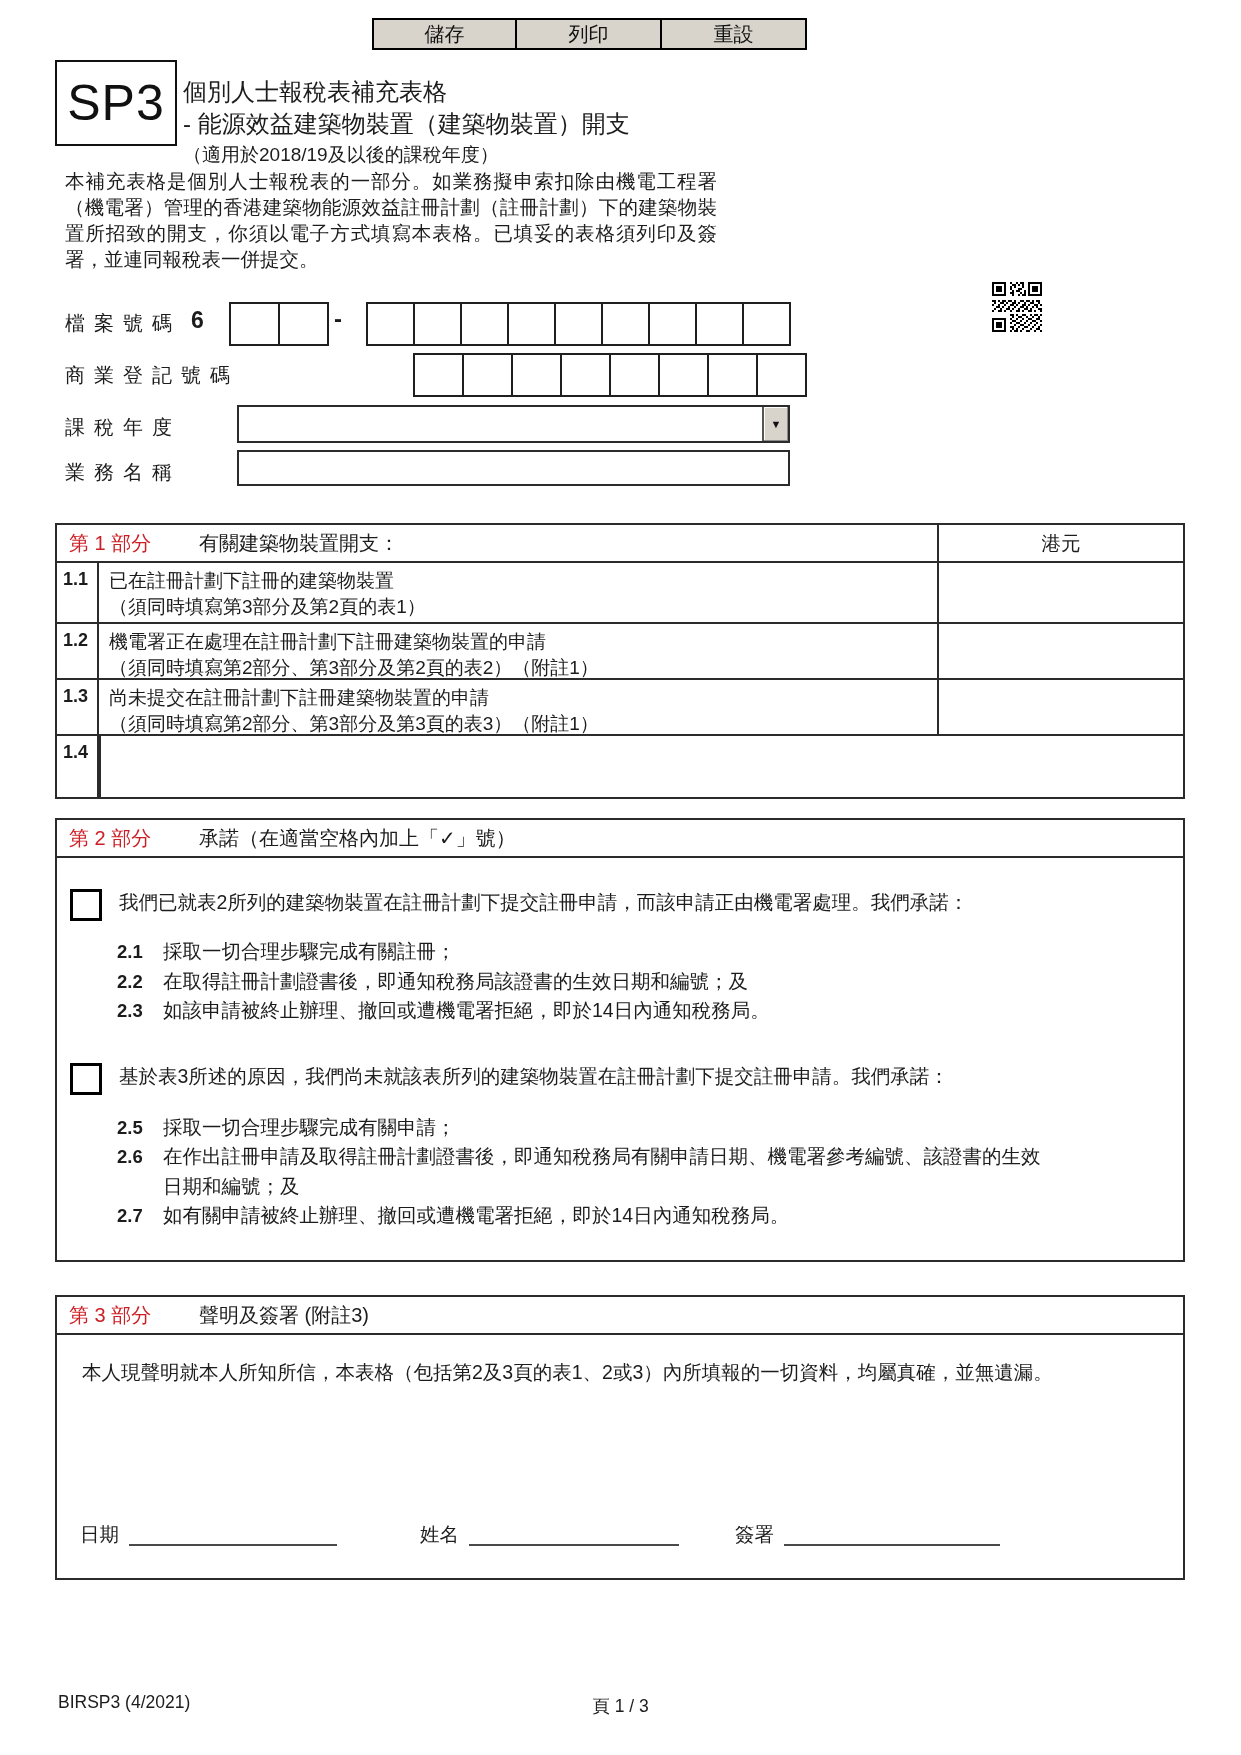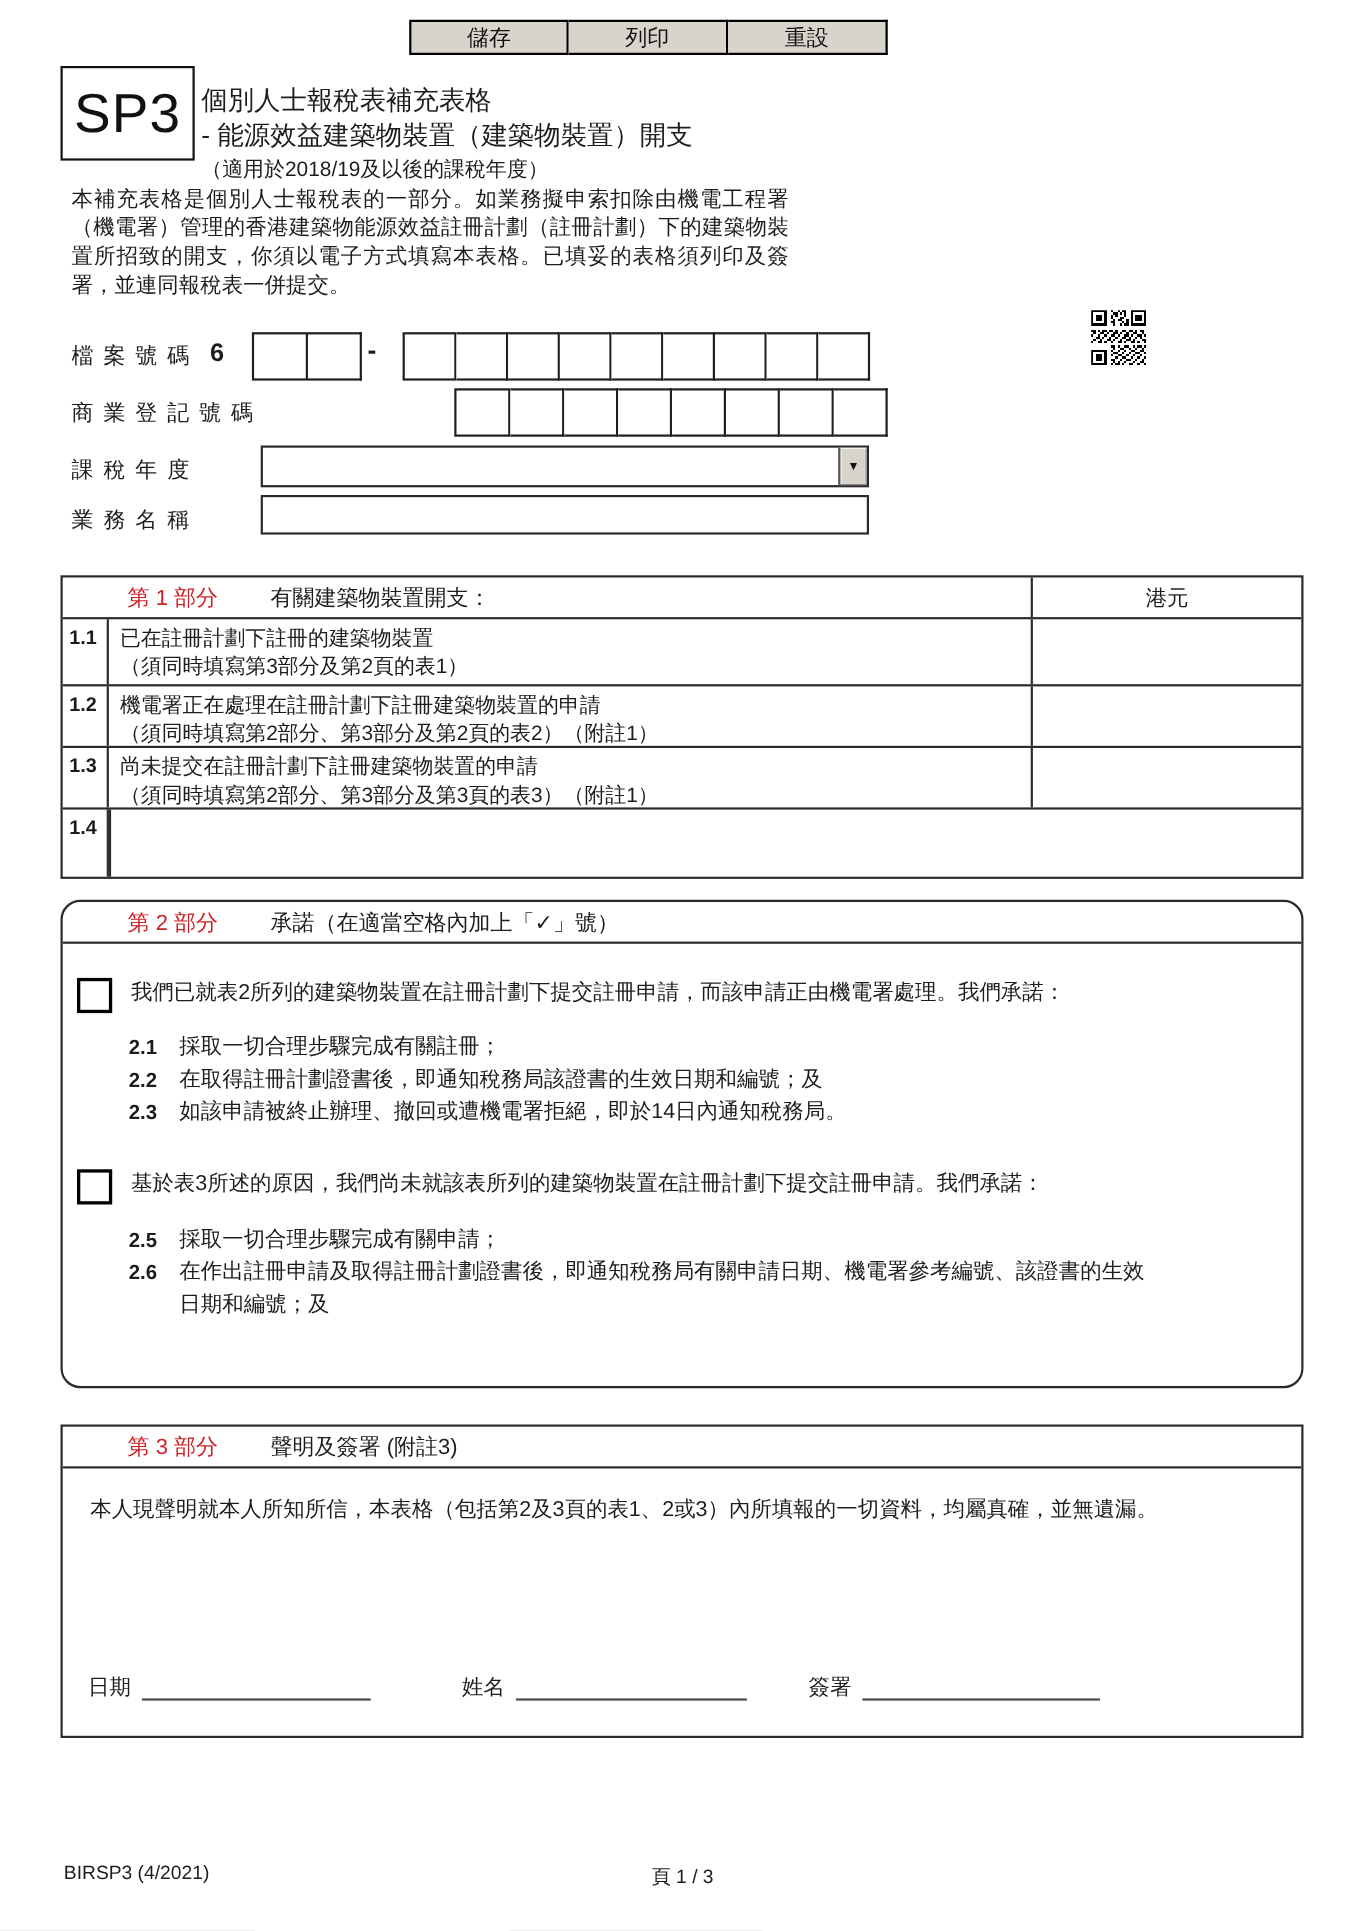"第 1 部分" .sec-red { margin-left: 47px -> none }
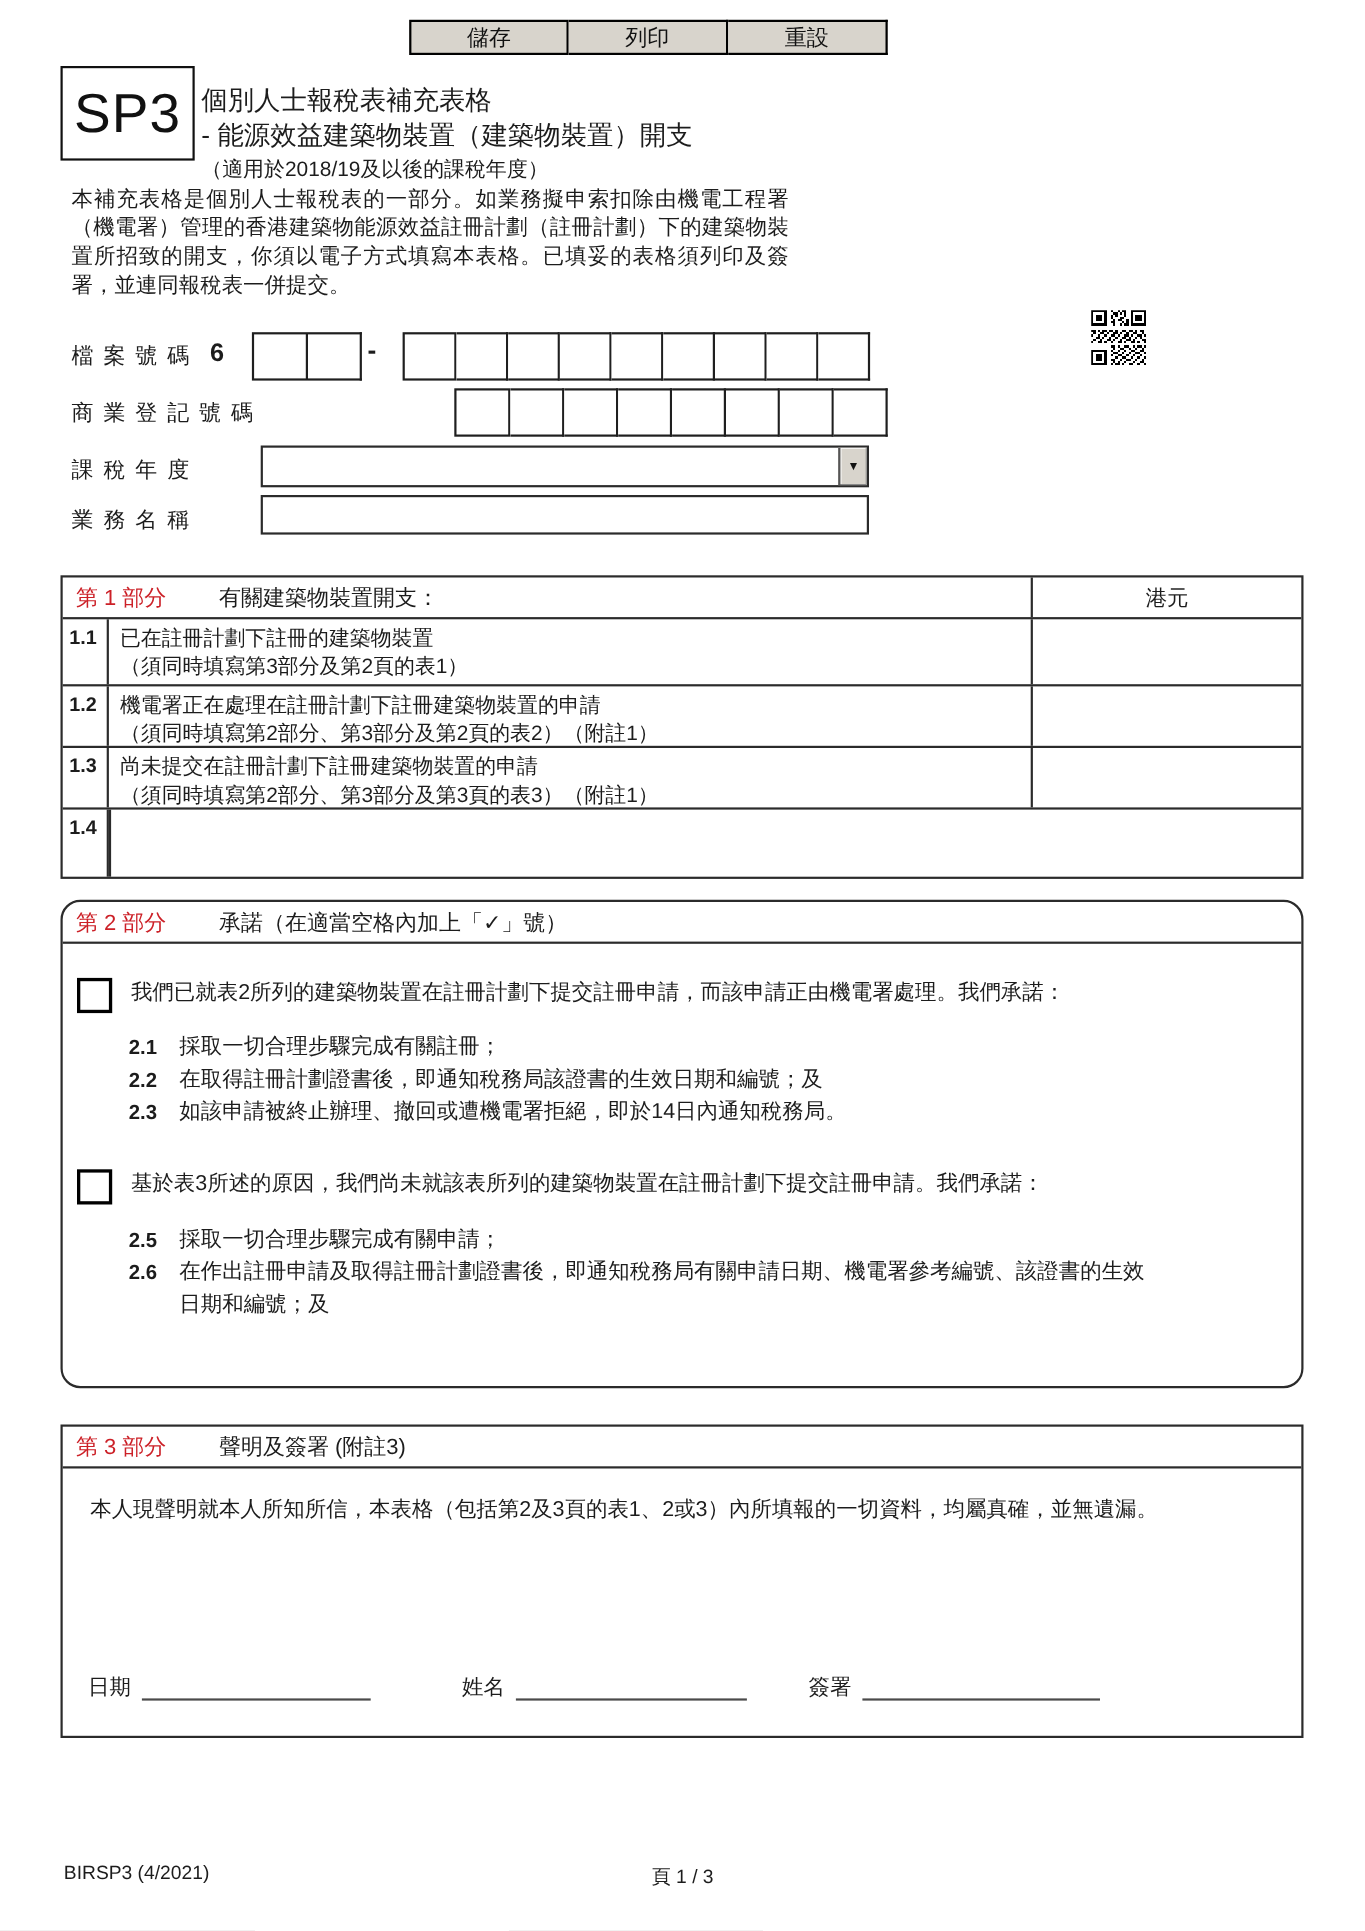"第 2 部分" .p2-box { border-radius: 18px -> none }
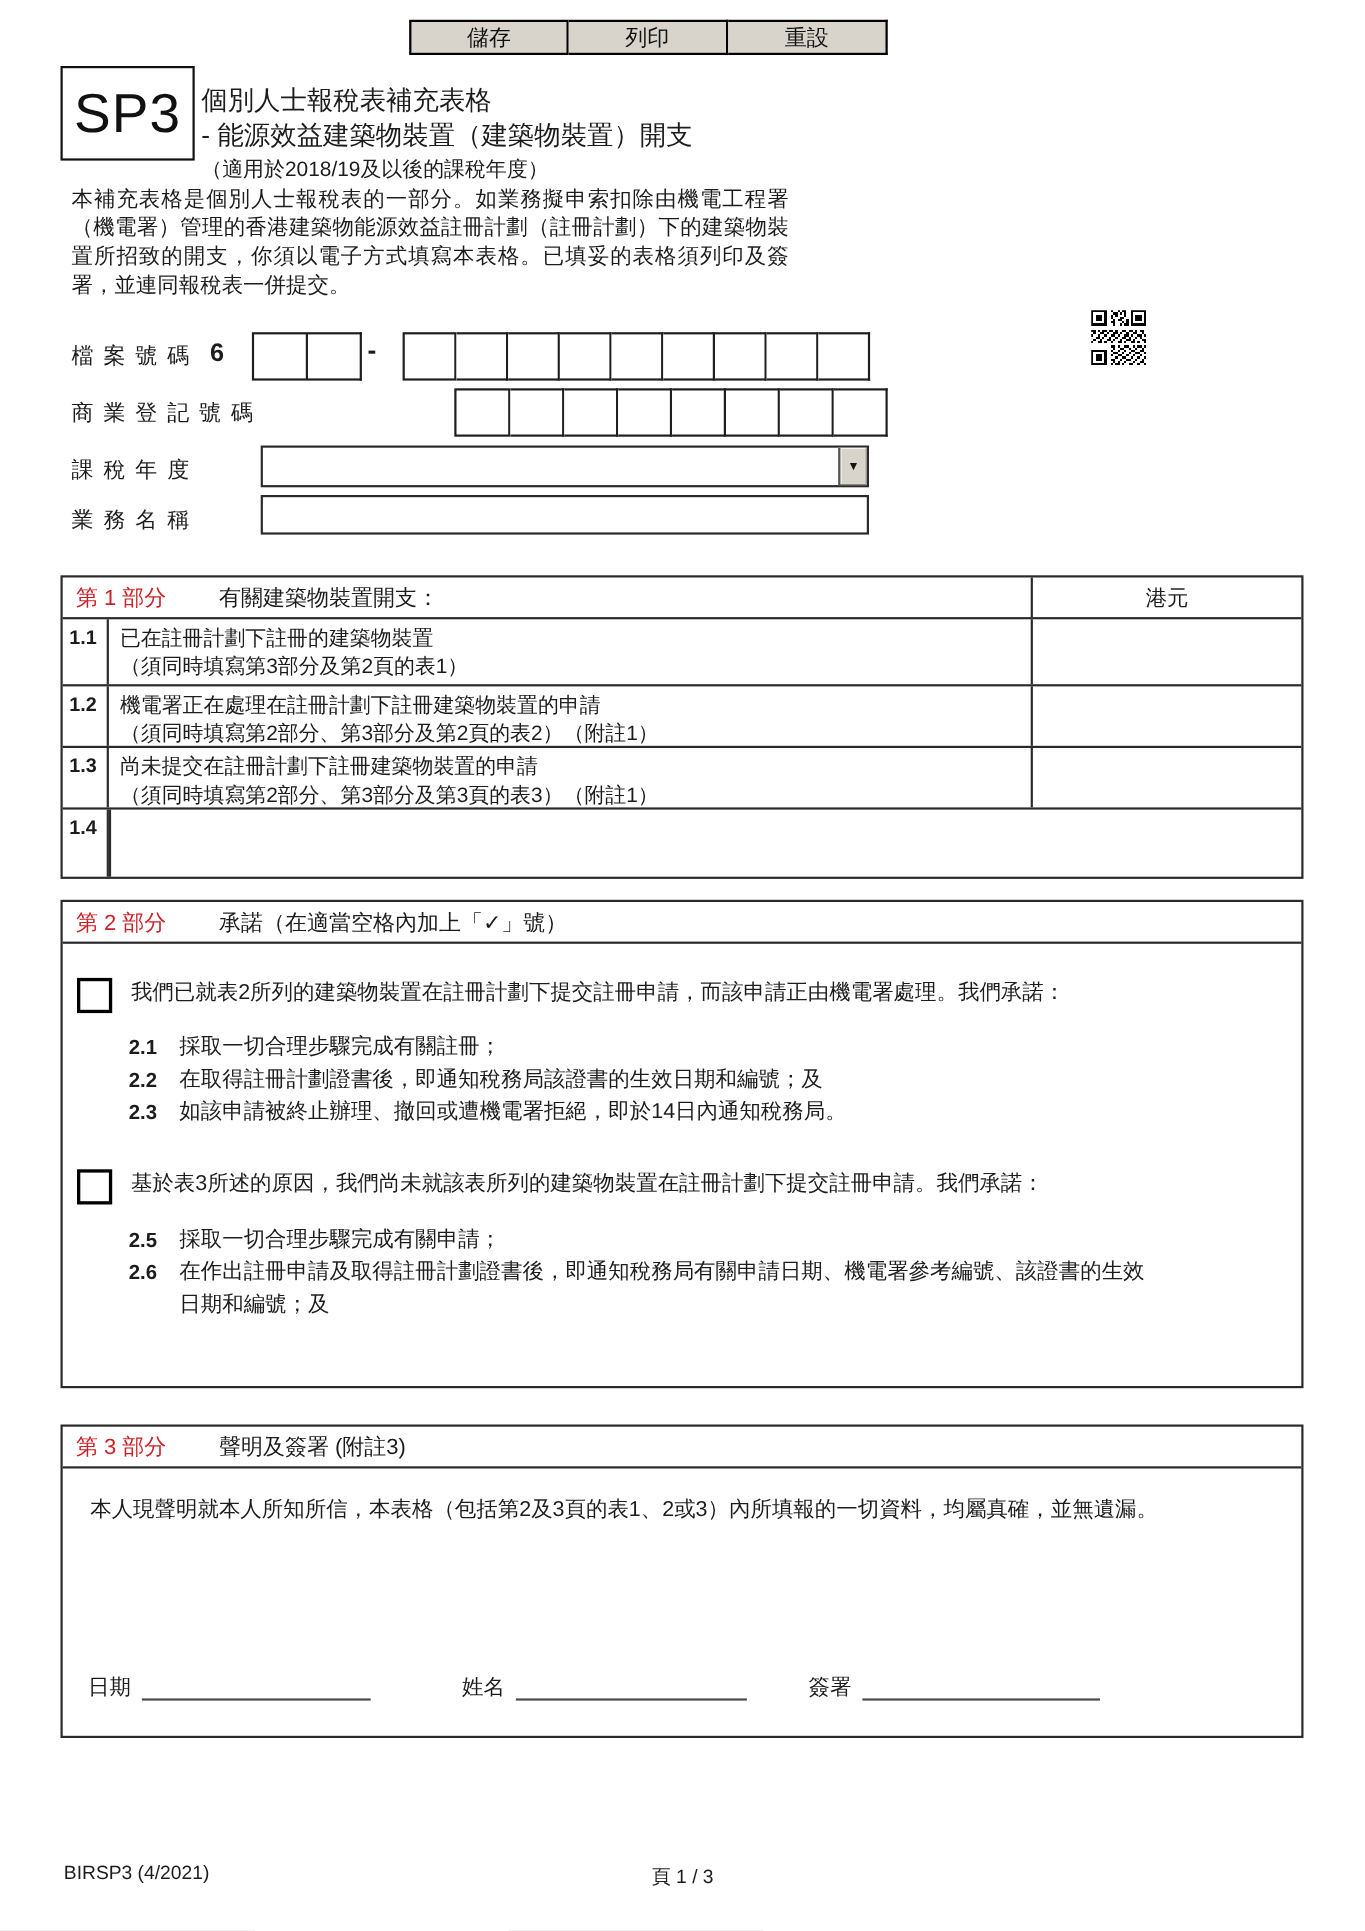"2.7" div.p2-item { html: none -> <div> <span>2.7</span> <span>如有關申請被終止辦理、撤回或遭機電署拒絕，即於14日內通知稅務局。</span> </div> }
